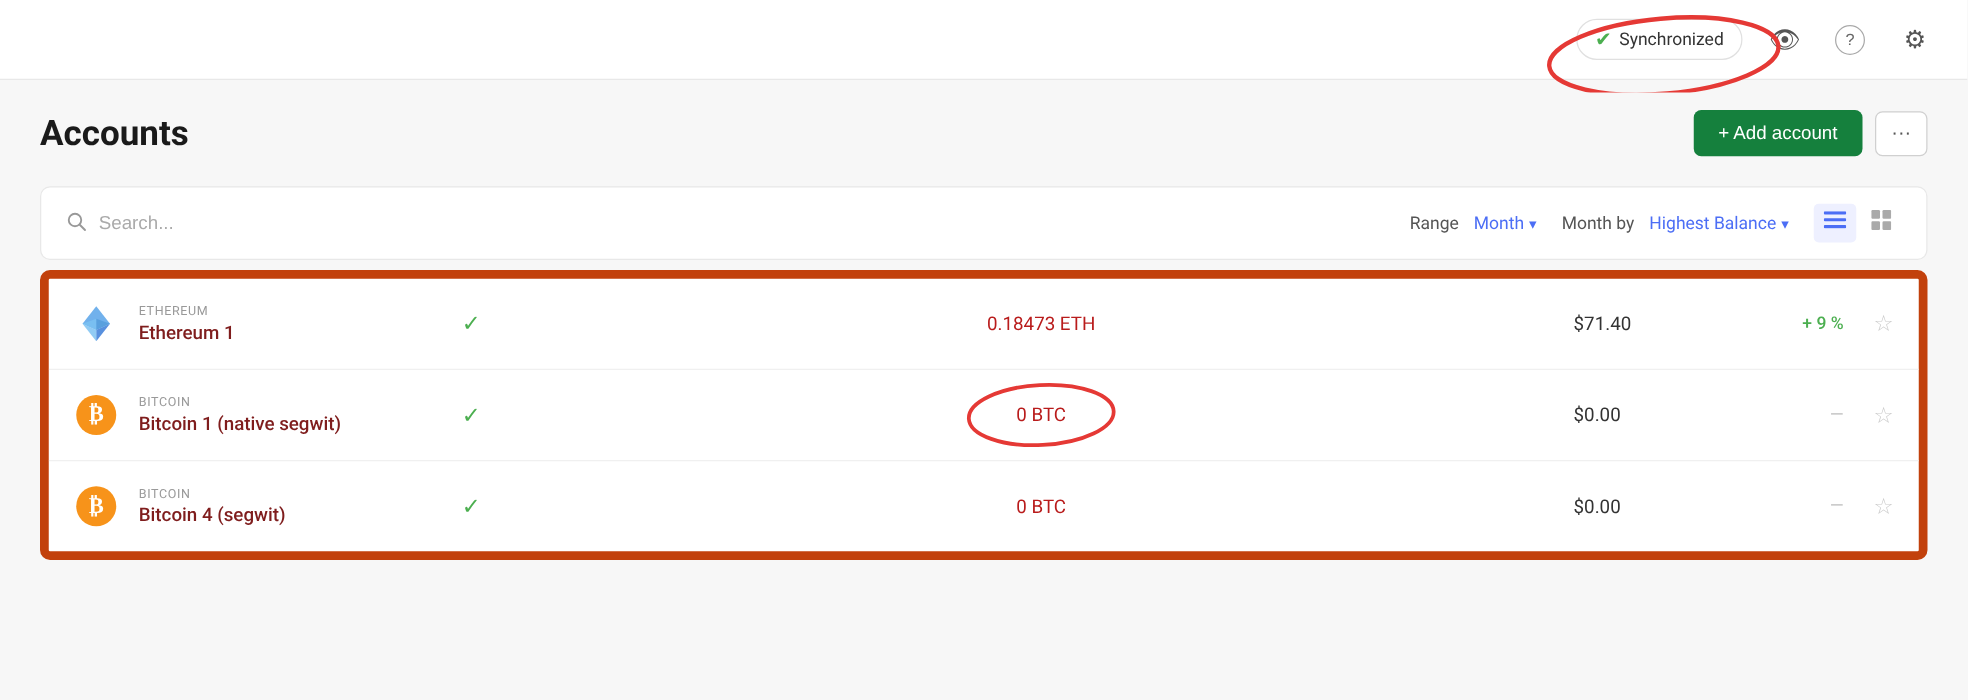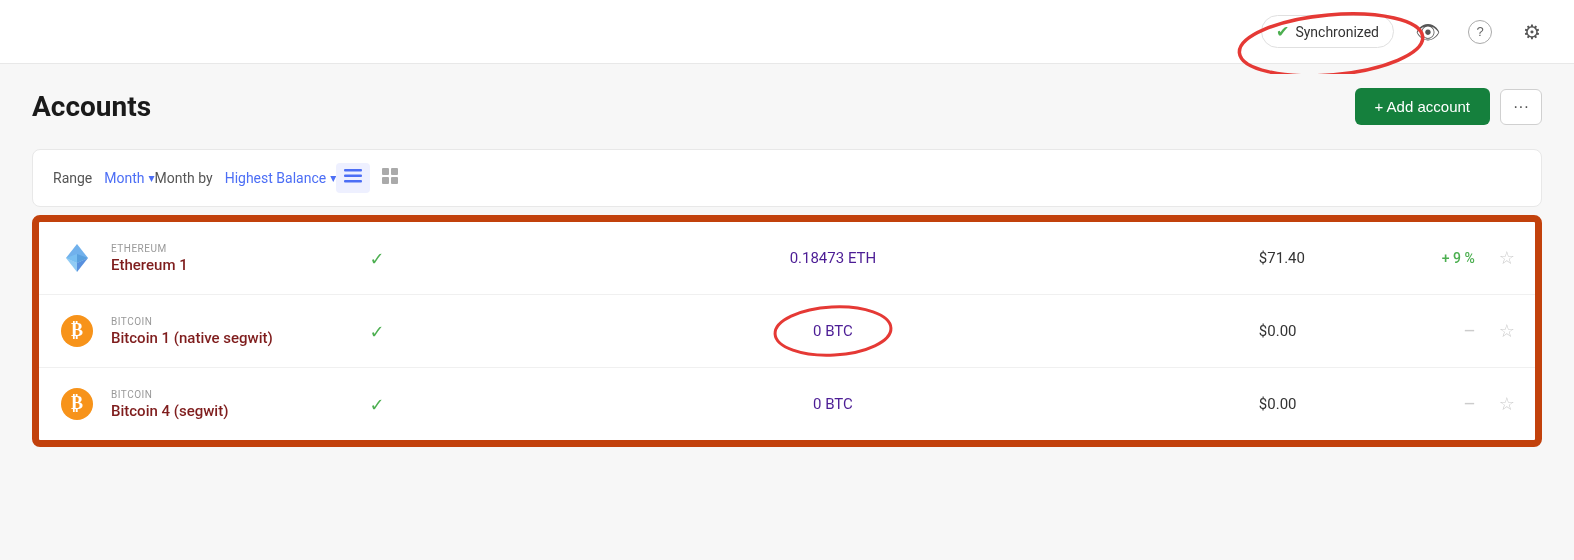"Search..." div.search-area { html: none -> <div> <span> <svg> <circle></circle> <line></line> </svg> </span> <input> </div> }
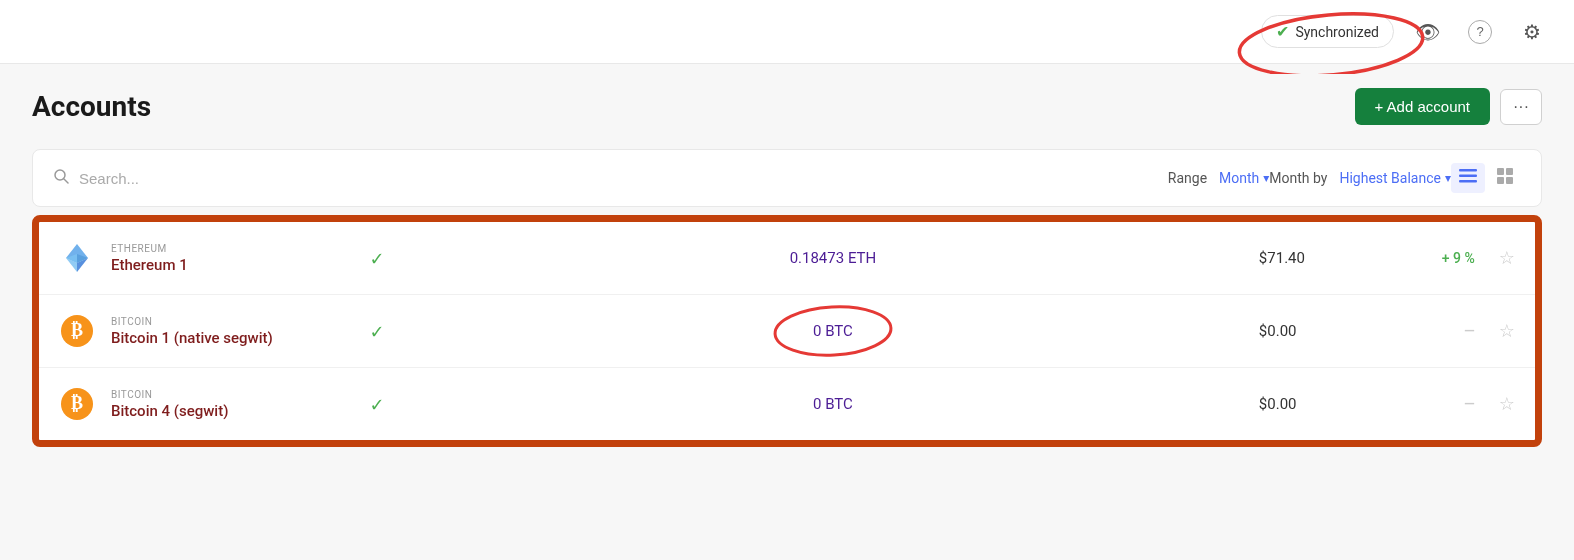"Range" .toolbar-right { gap: none -> 20px }
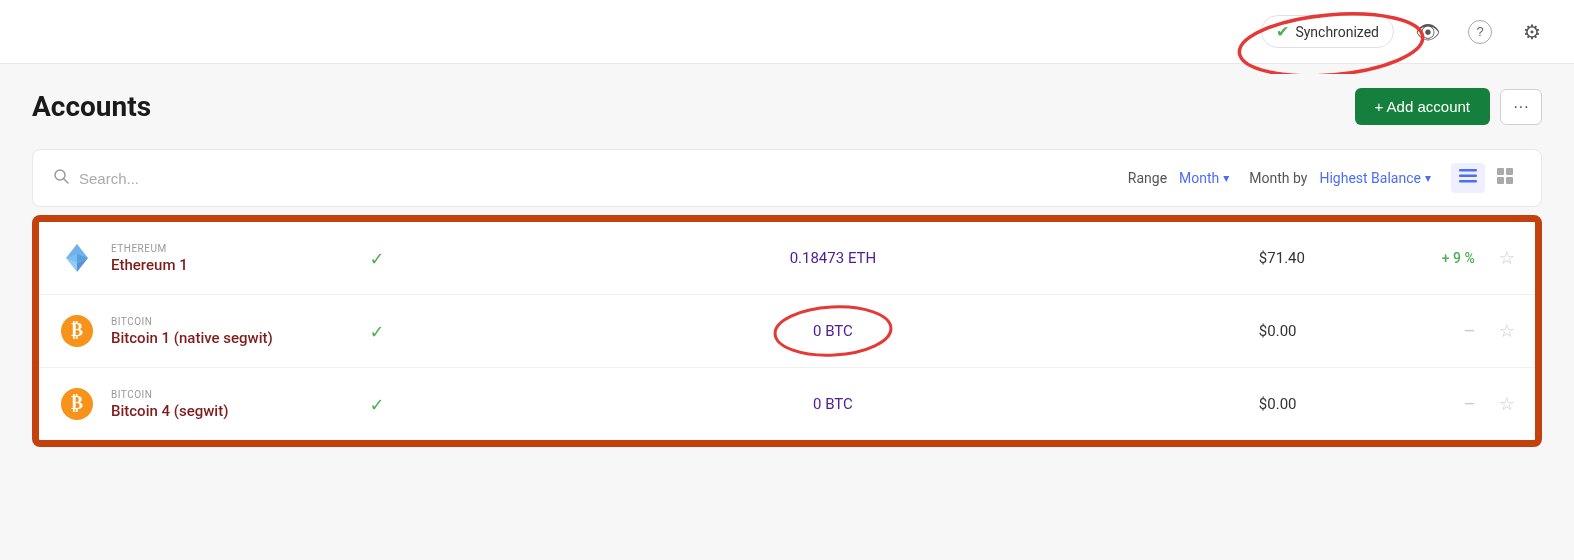"0.18473 ETH" .account-balance-crypto { color: #4c1d95 -> #b91c1c }
